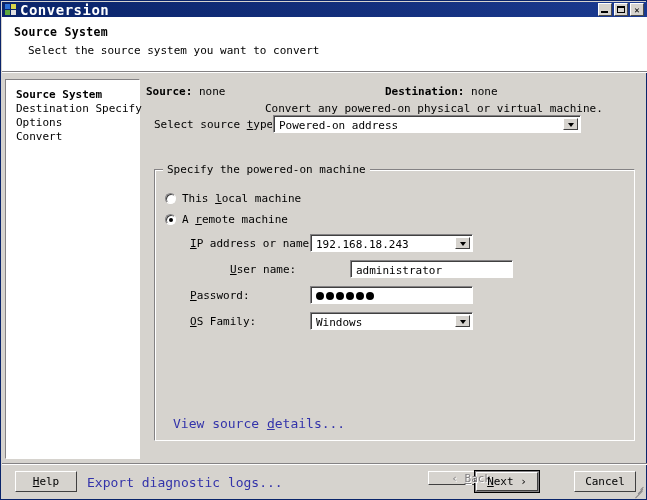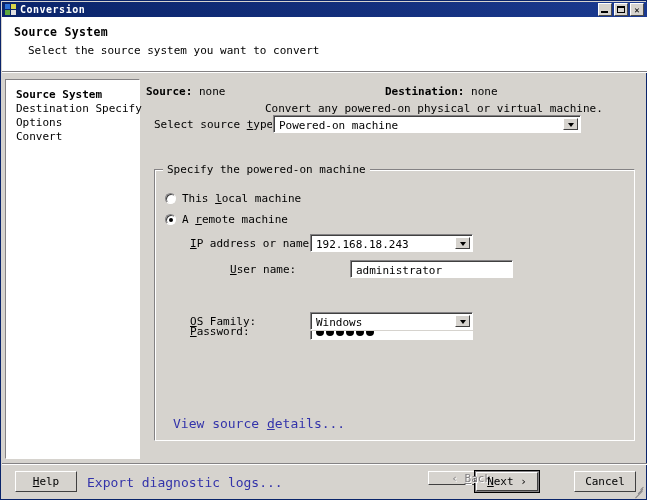"Conversion" .title-text { font-size: 10px -> 14px }
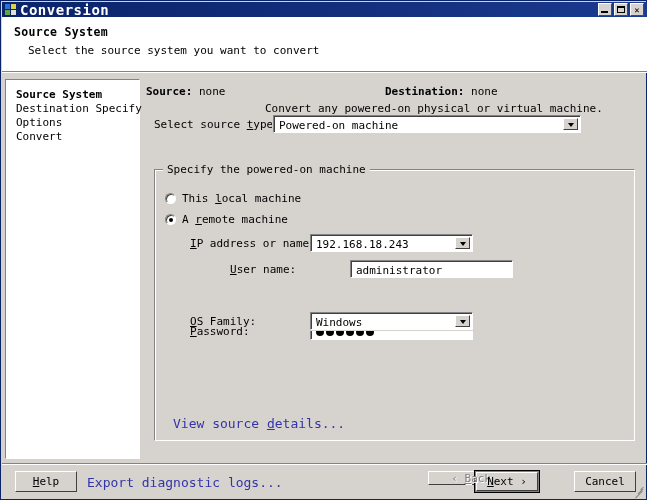"Powered-on machine" span.combo-text { text: machine -> address }
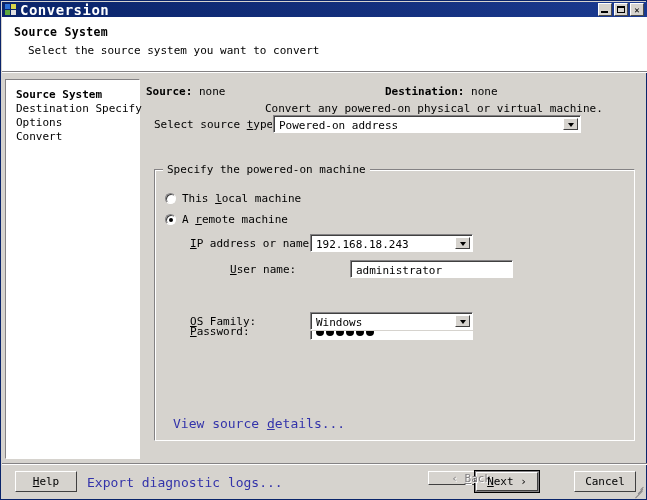"Password:" div.field-row { margin-top: 36px -> none }
